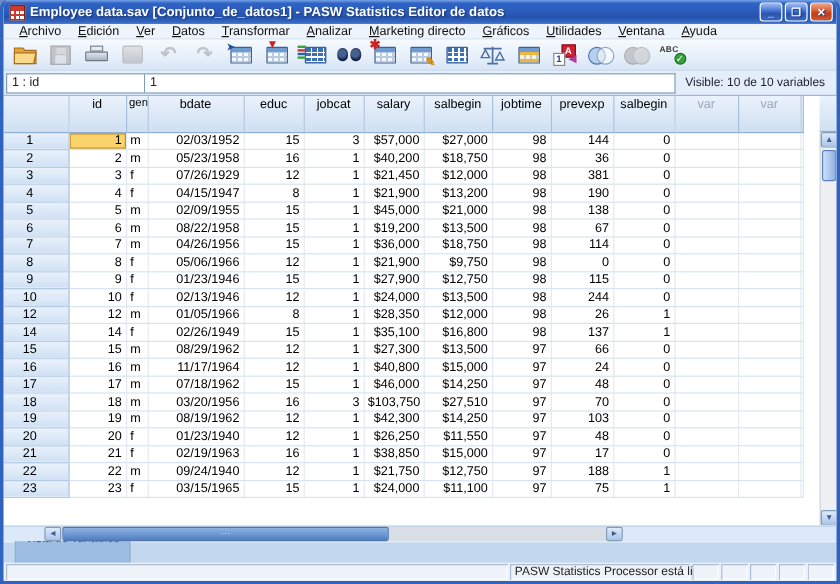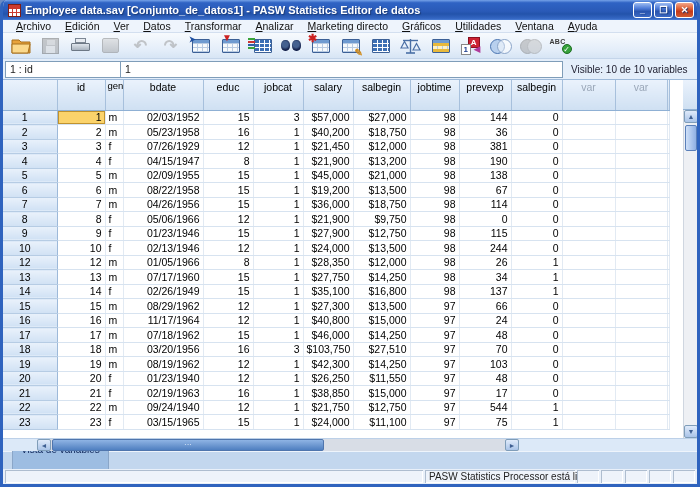"13" tr { html: <tr> <td>13</td> <td>13</td> <td>m</td> <td>07/17/1960</td> <td>15</td> <td>1</td> <td>$27,750</td> <td>$14,250</td> <td>98</td> <td>34</td> <td>1</td> <td></td> <td></td> <td></td> </tr> -> none }
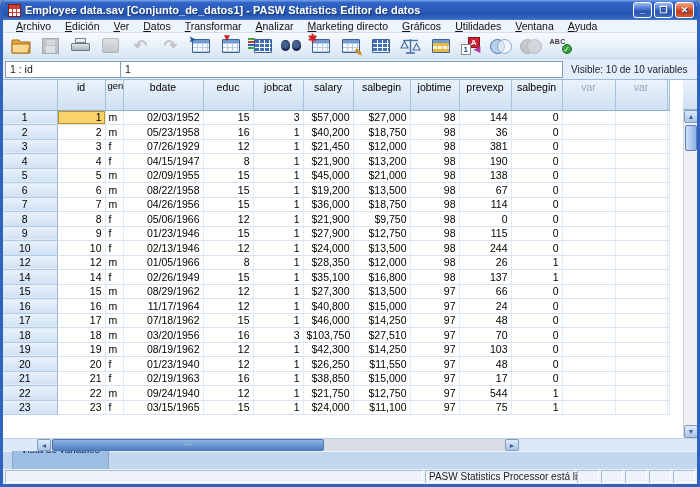"544" td.c8 { text: 544 -> 188 }
